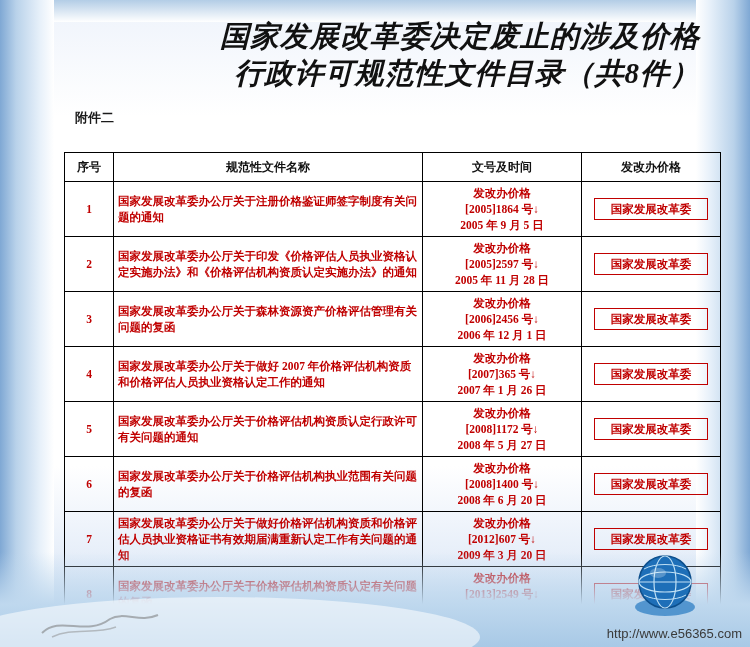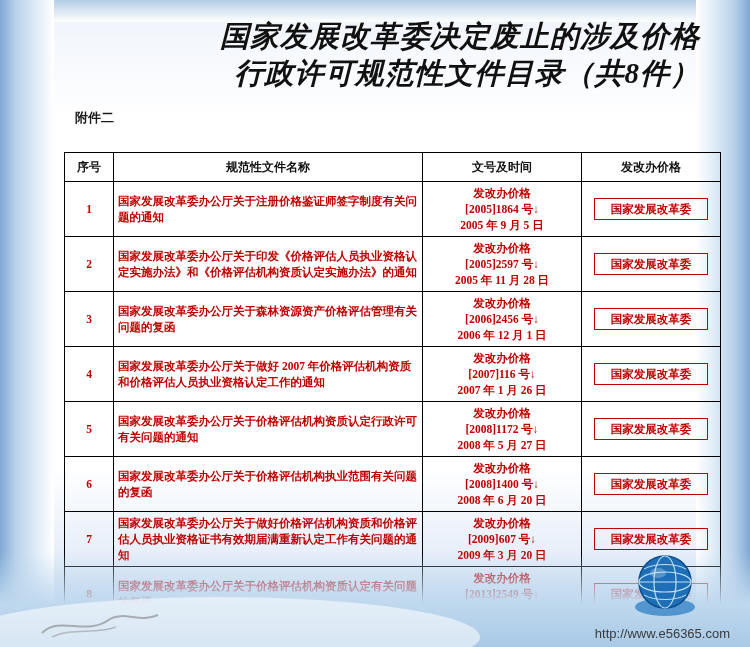"[2007]116 号↓" div { text: 116 -> 365 }
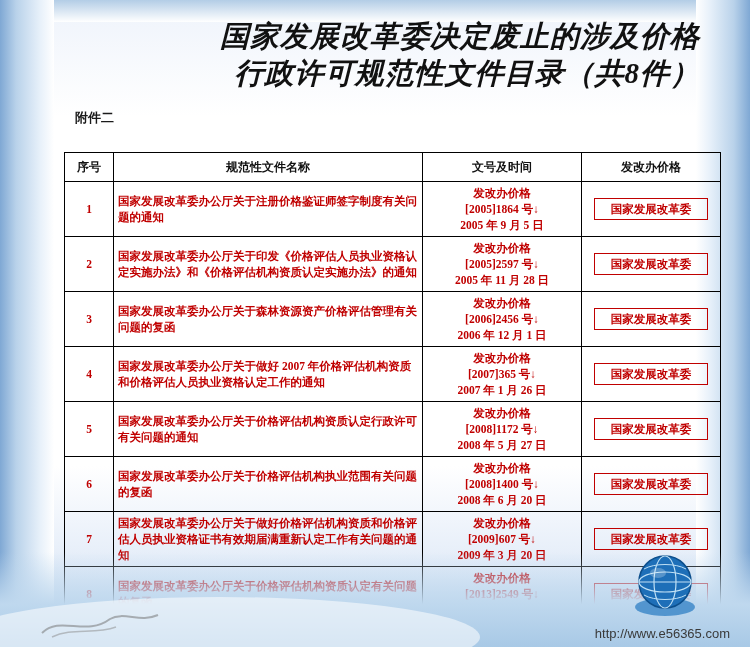"[2009]607 号↓" div { text: 2009 -> 2012 }
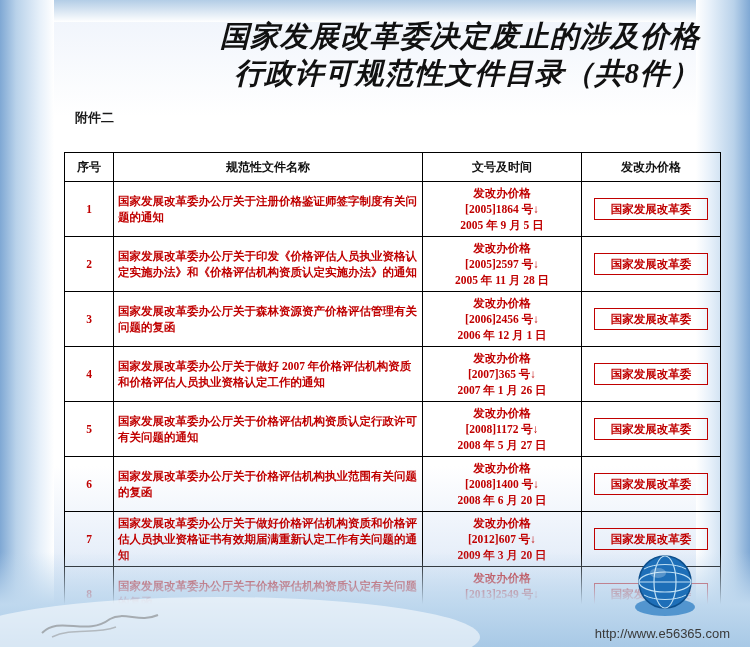"http://www.e56365.com" .watermark { right: 20px -> 8px }
